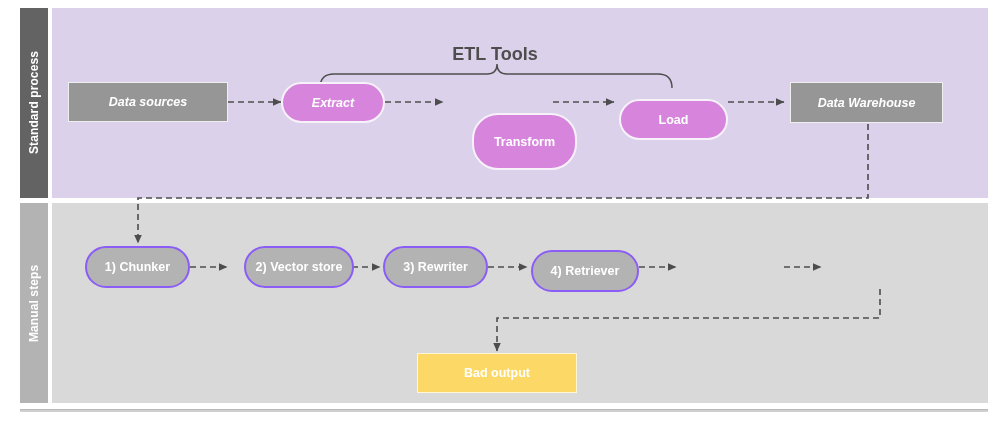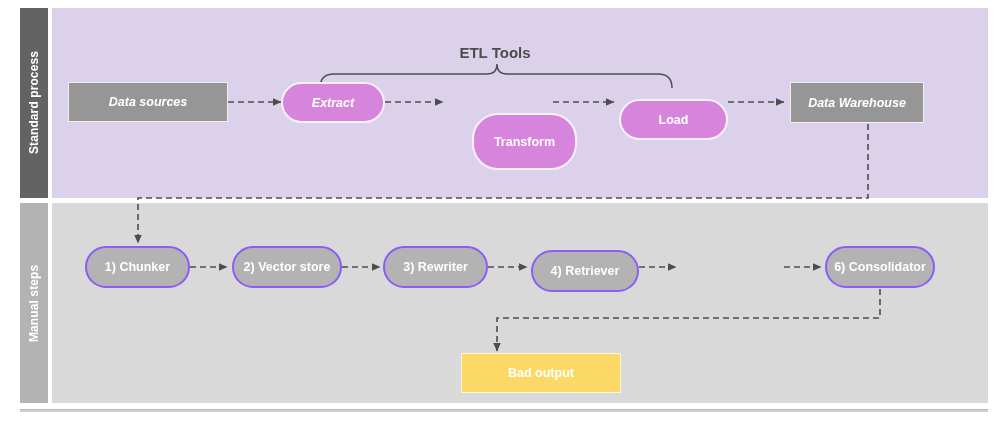"ETL Tools" #etl-caption { font-size: 15px -> 18px }
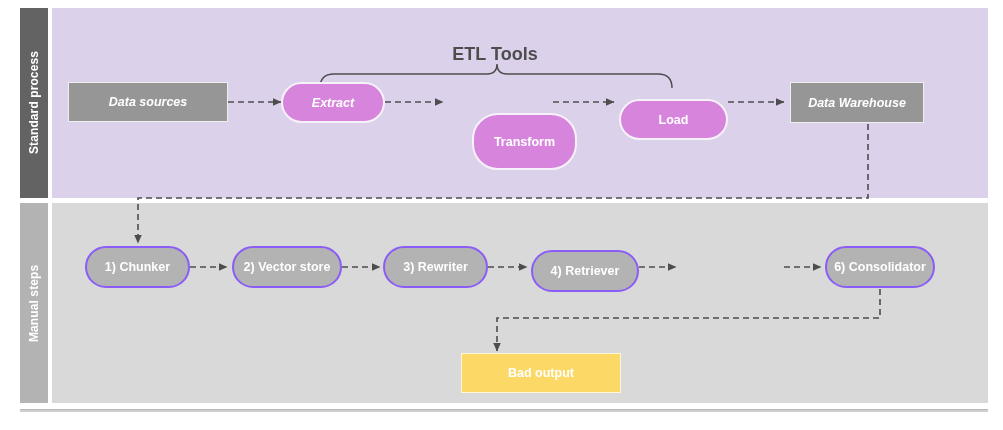"Data Warehouse" div.node { width: 134px -> 153px }
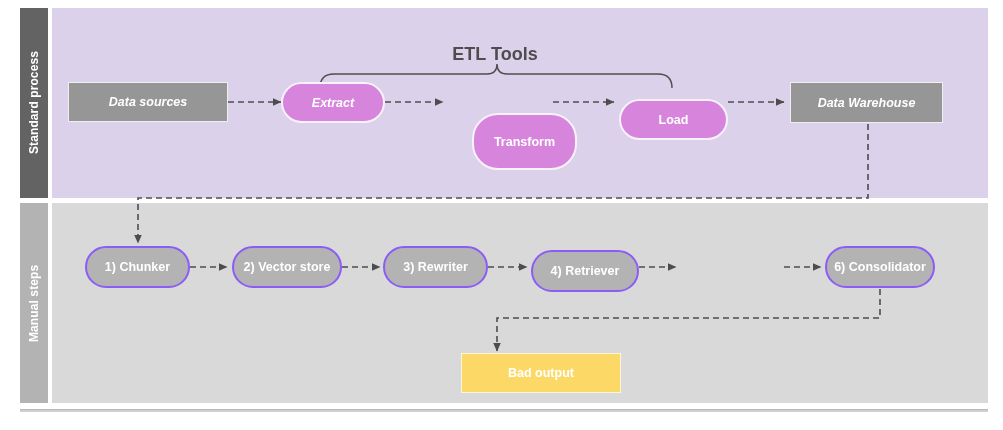"2) Vector store" div.node { left: 232px -> 244px }
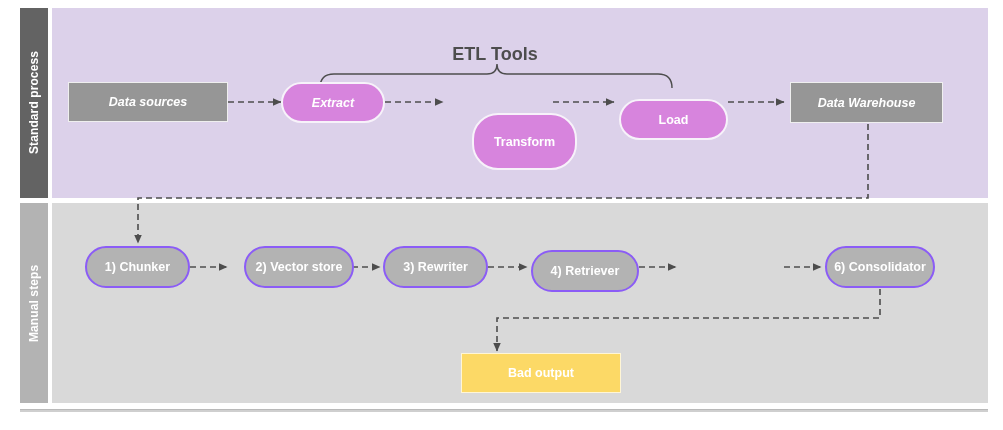"6) Consolidator" div.node { html: <div>6) Consolidator</div> -> none }
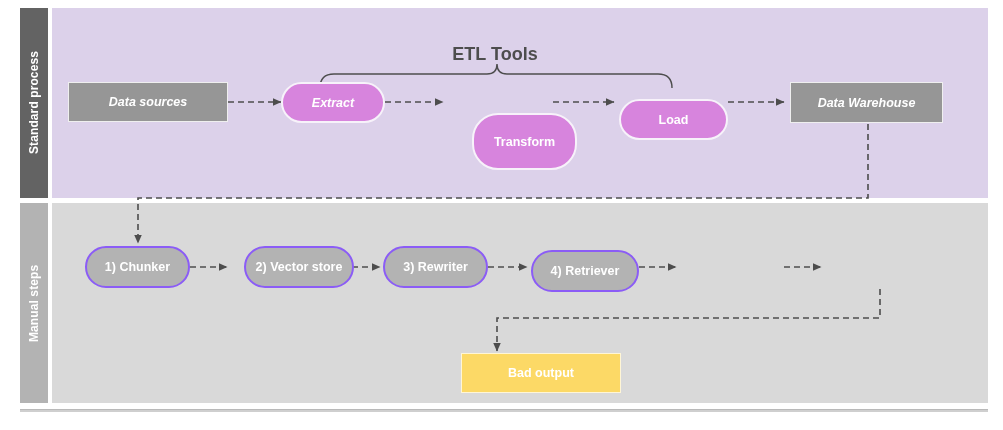"Bad output" .node.rect-yellow { margin-left: 44px -> none }
